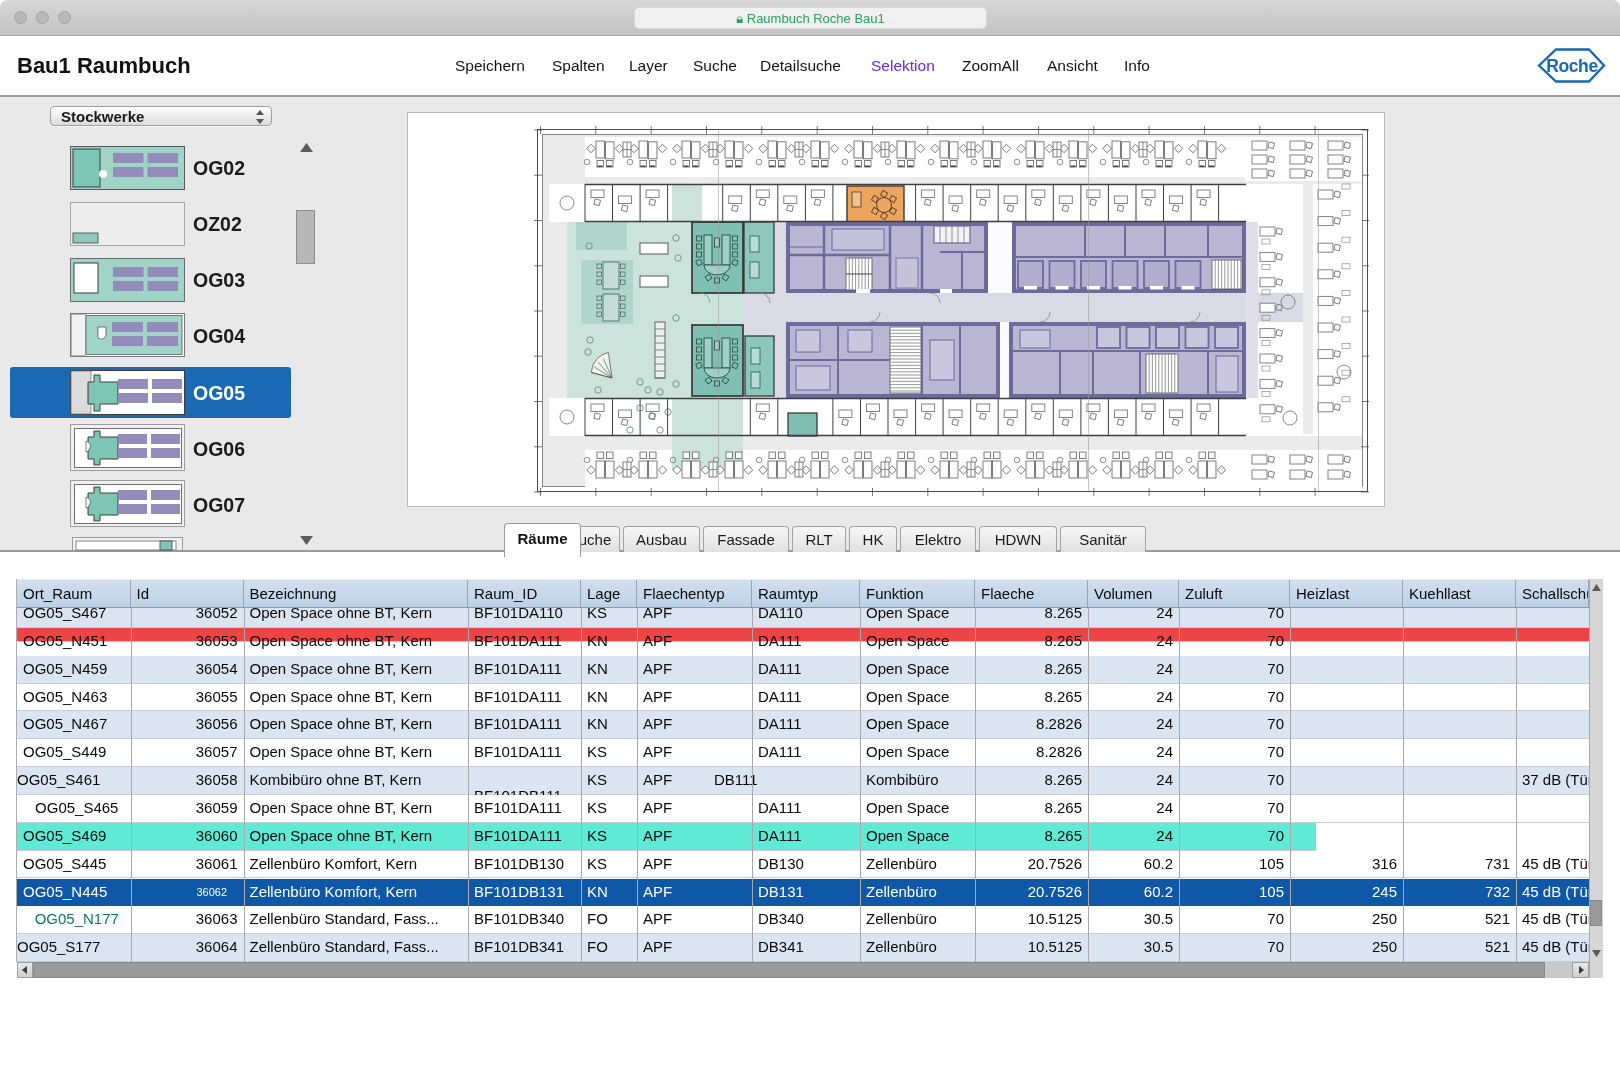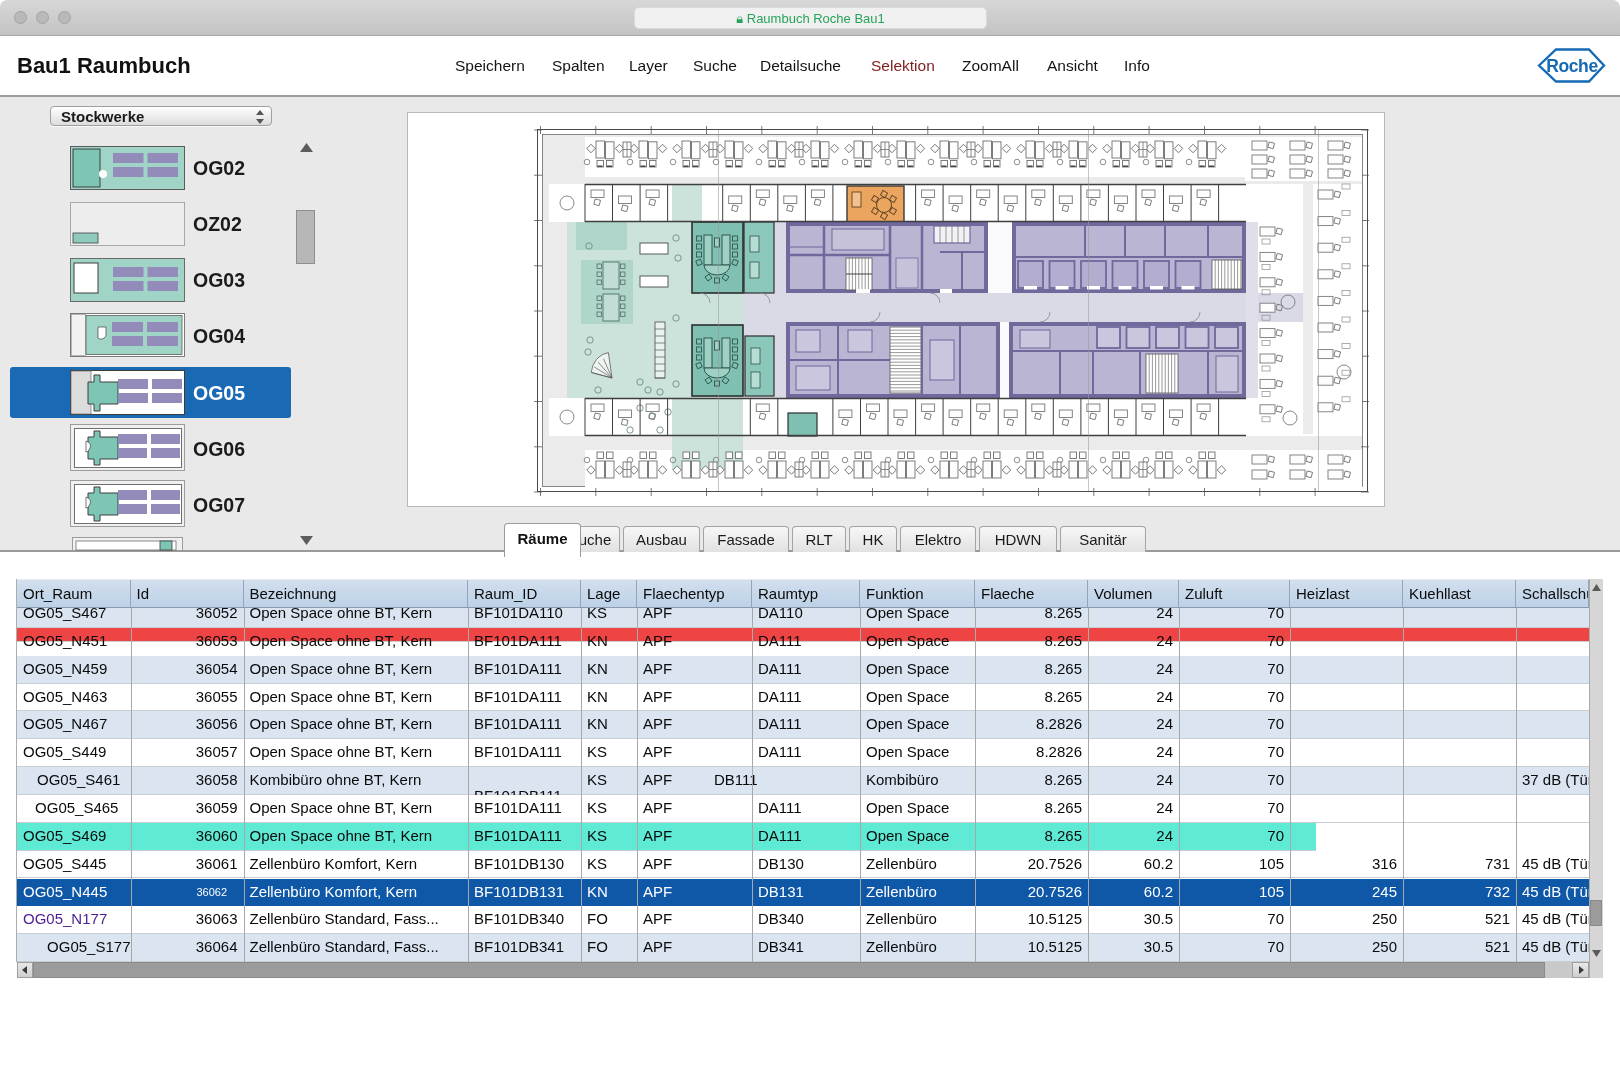"Selektion" div.a { color: #7f1d1d -> #6d28d9 }
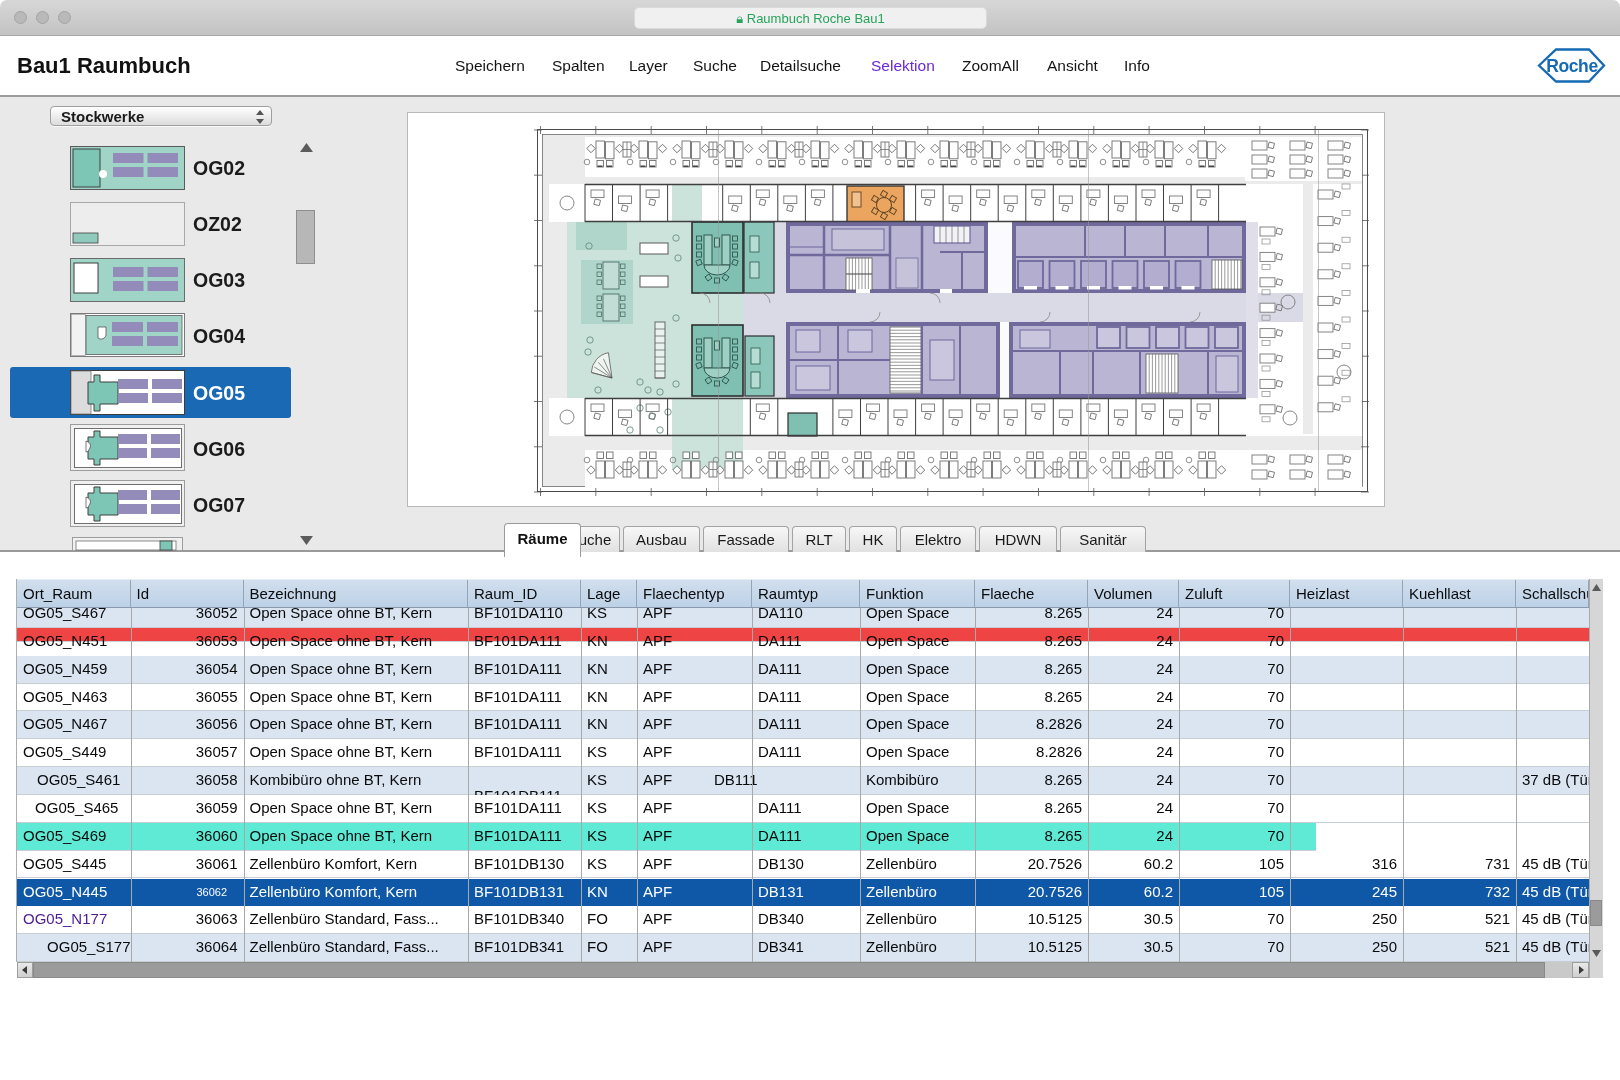"OG05_S461" div.a { padding-left: 20px -> 0 }
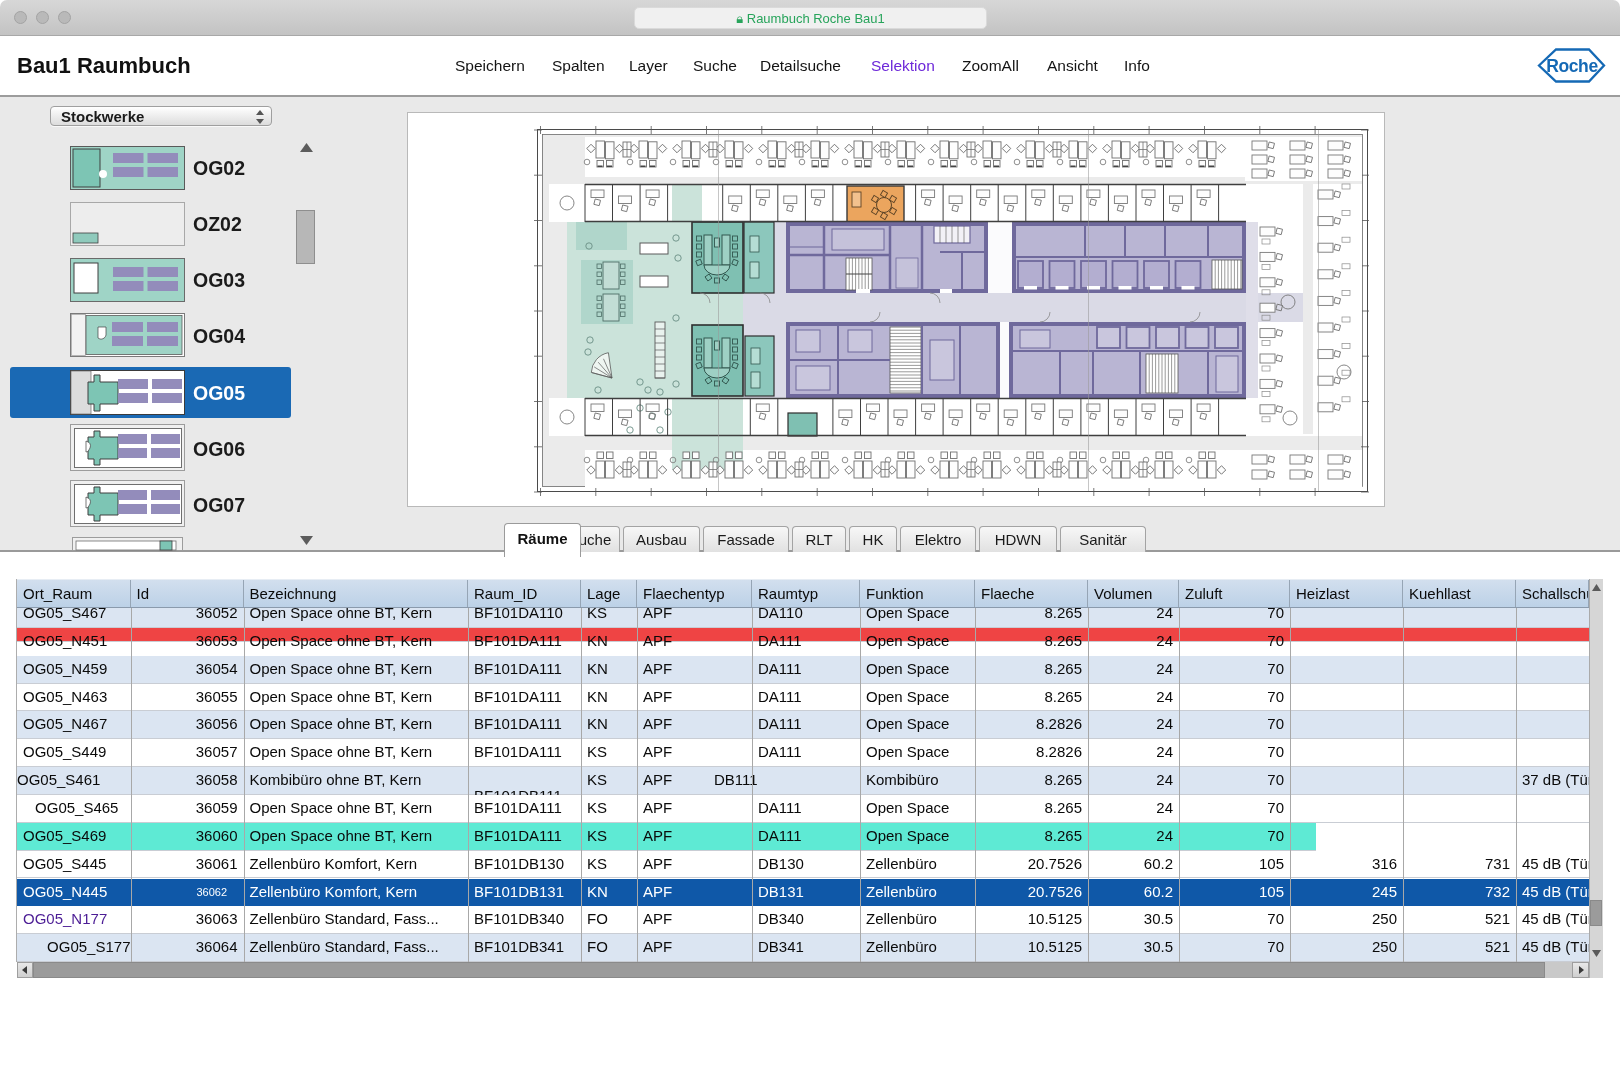"OG05_N177" div.a { color: #4c1d95 -> #0f766e; text-align: left -> center }
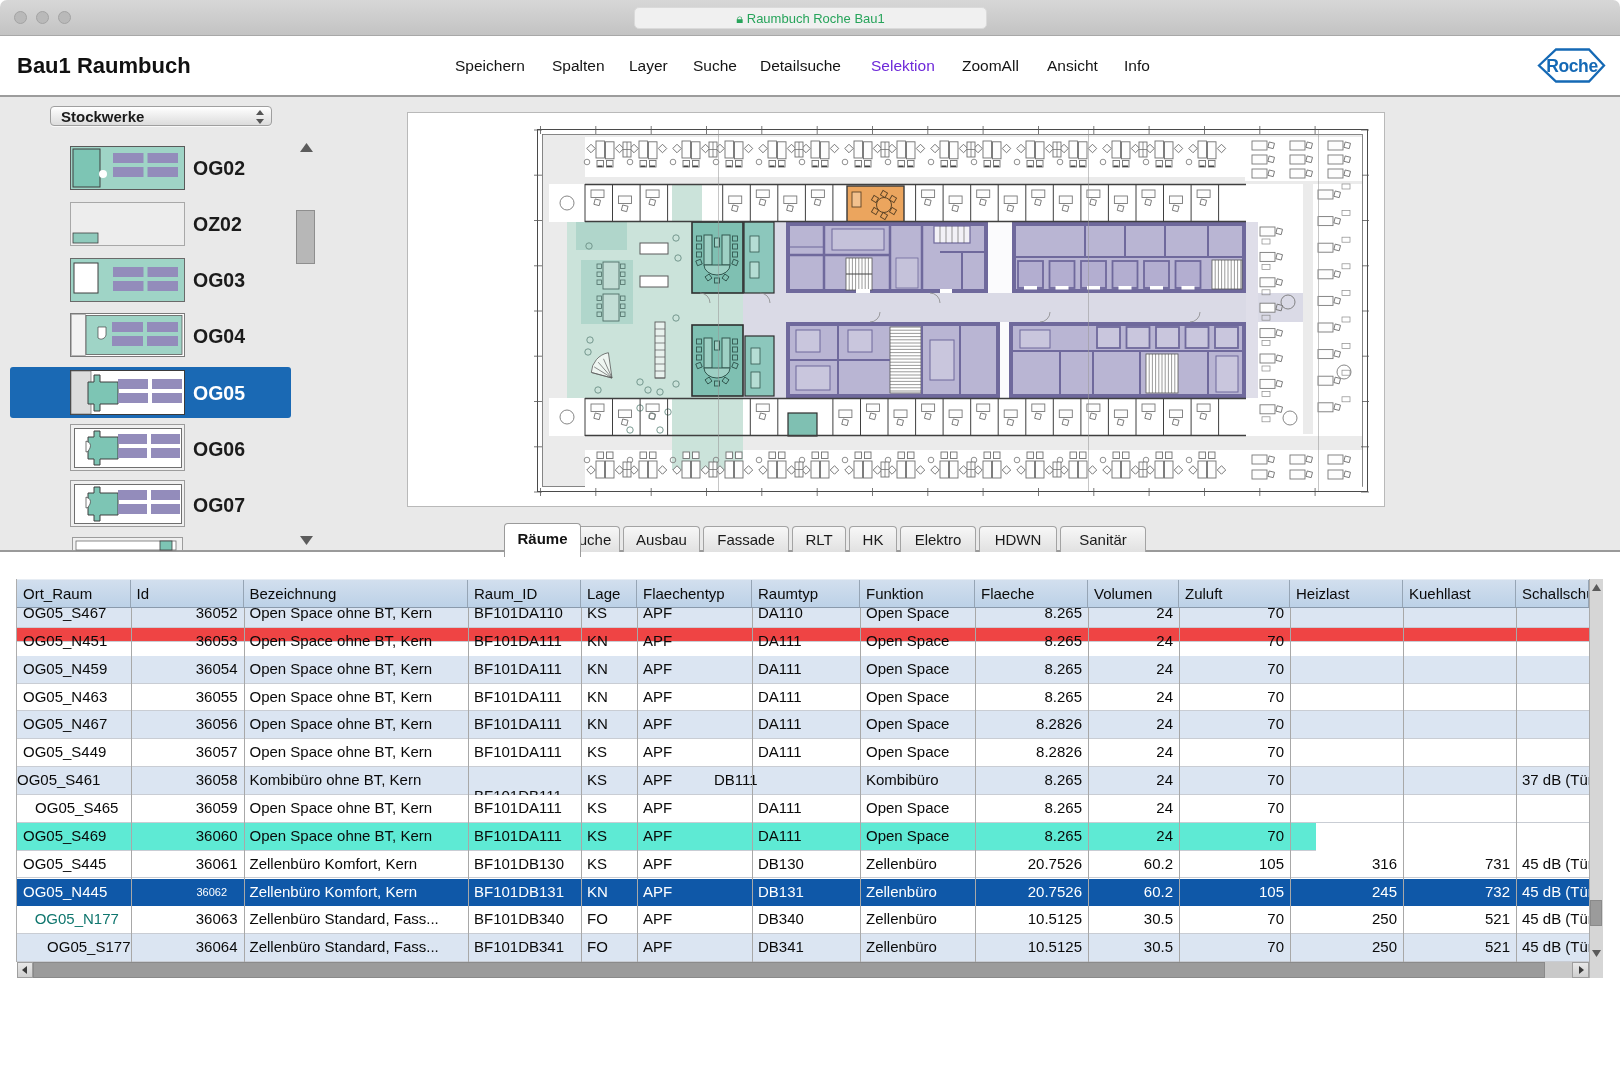"OG05_S177" div.a { text-align: right -> left }
